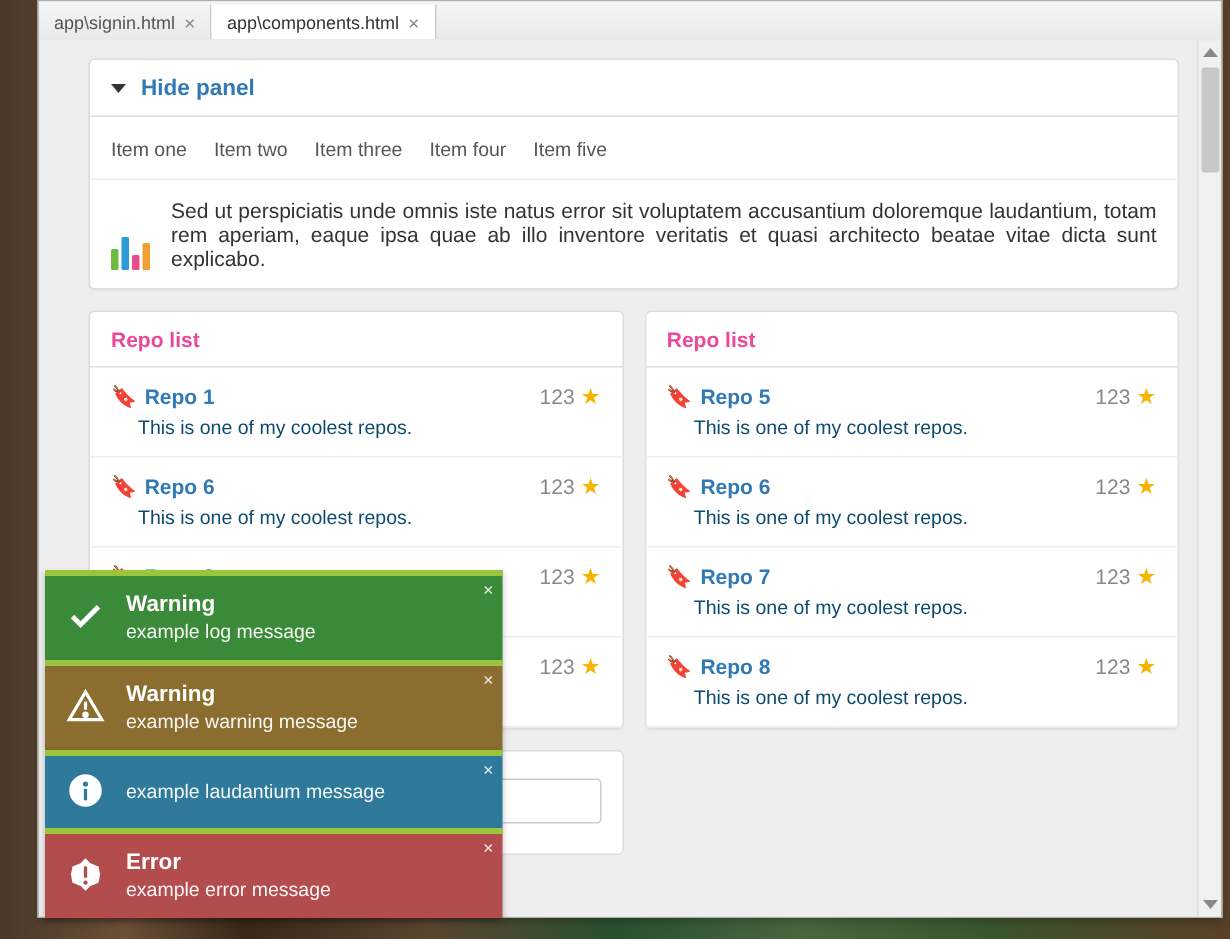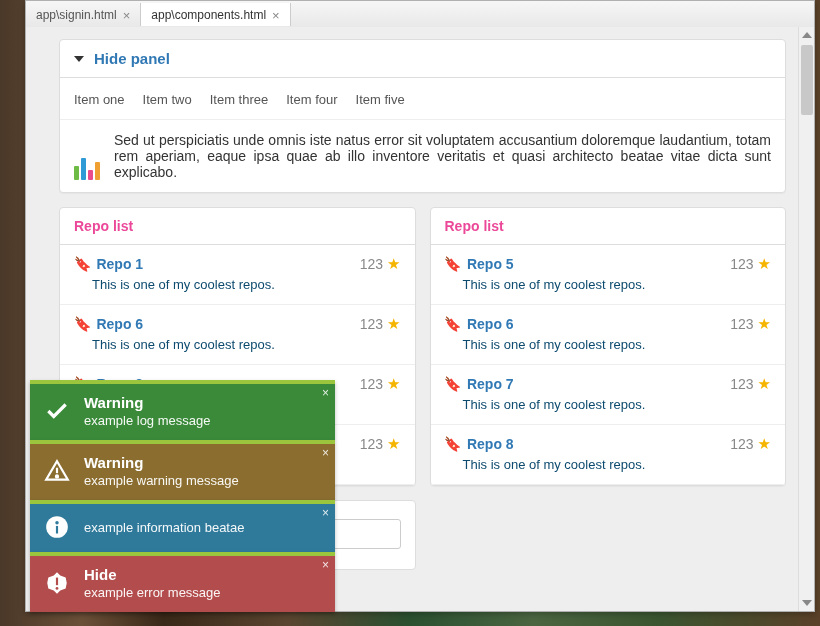"example information beatae" div.t-msg { text: information beatae -> laudantium message }
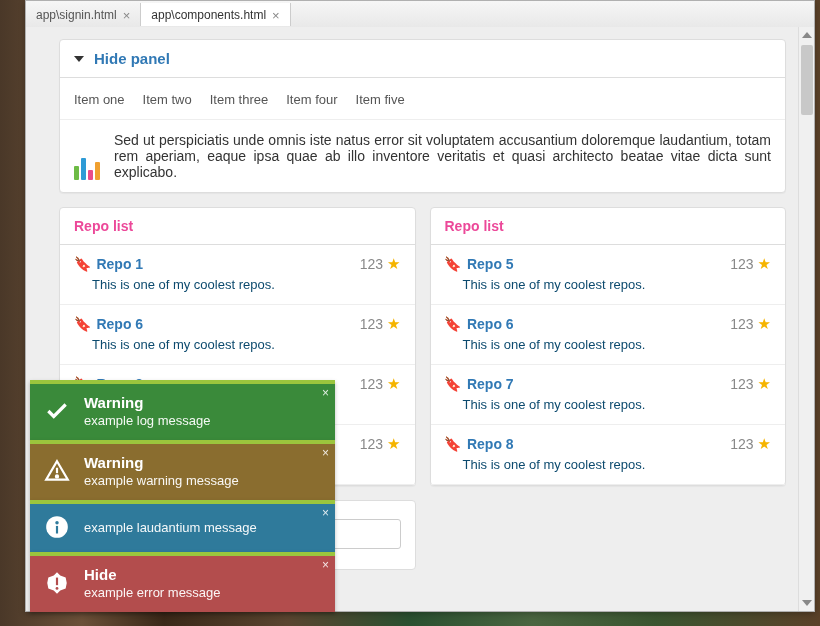"Hide" div.t-title { text: Hide -> Error }
